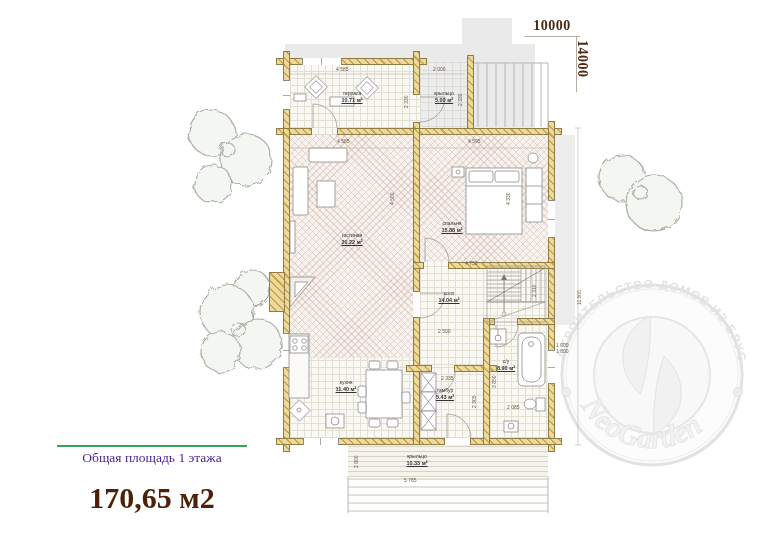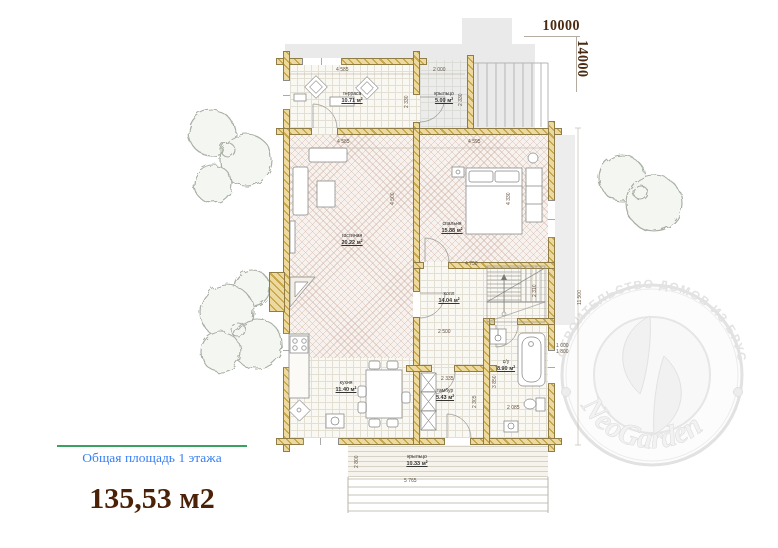"10000" div.site-dim { text-align: right -> center }
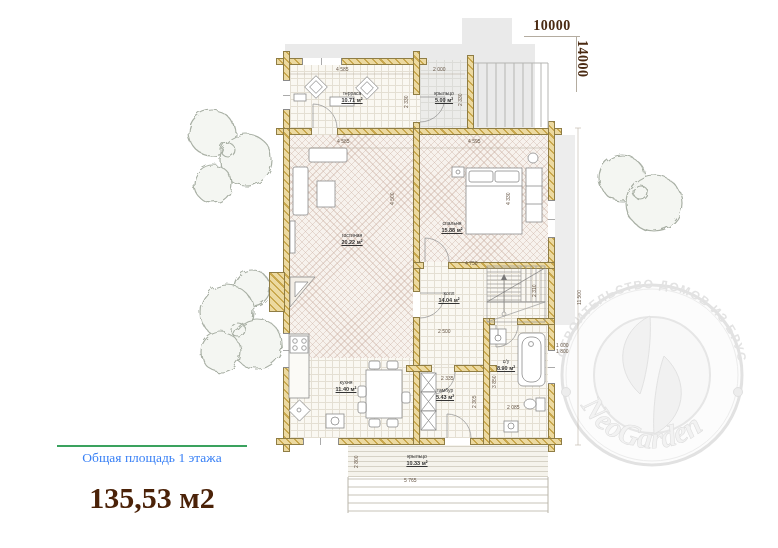"Общая площадь 1 этажа" .sum-text { color: #3b82f6 -> #4c1d95 }
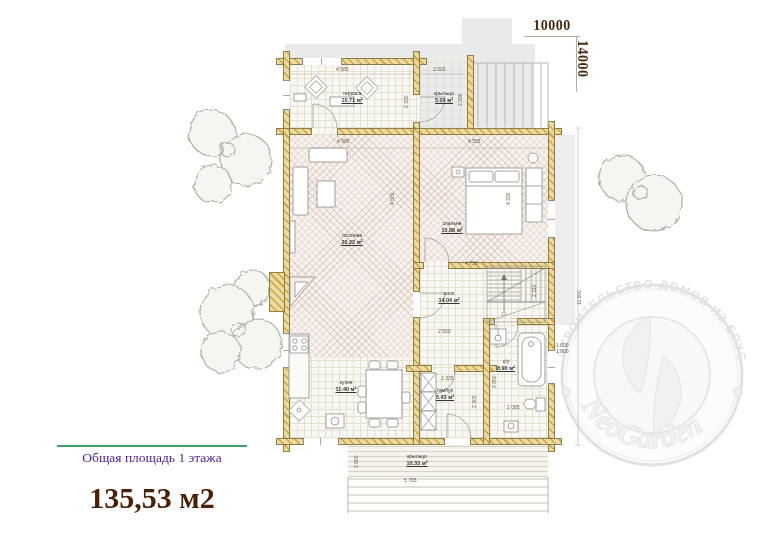"135,53 м2" div { text: 135,53 -> 170,65 }
